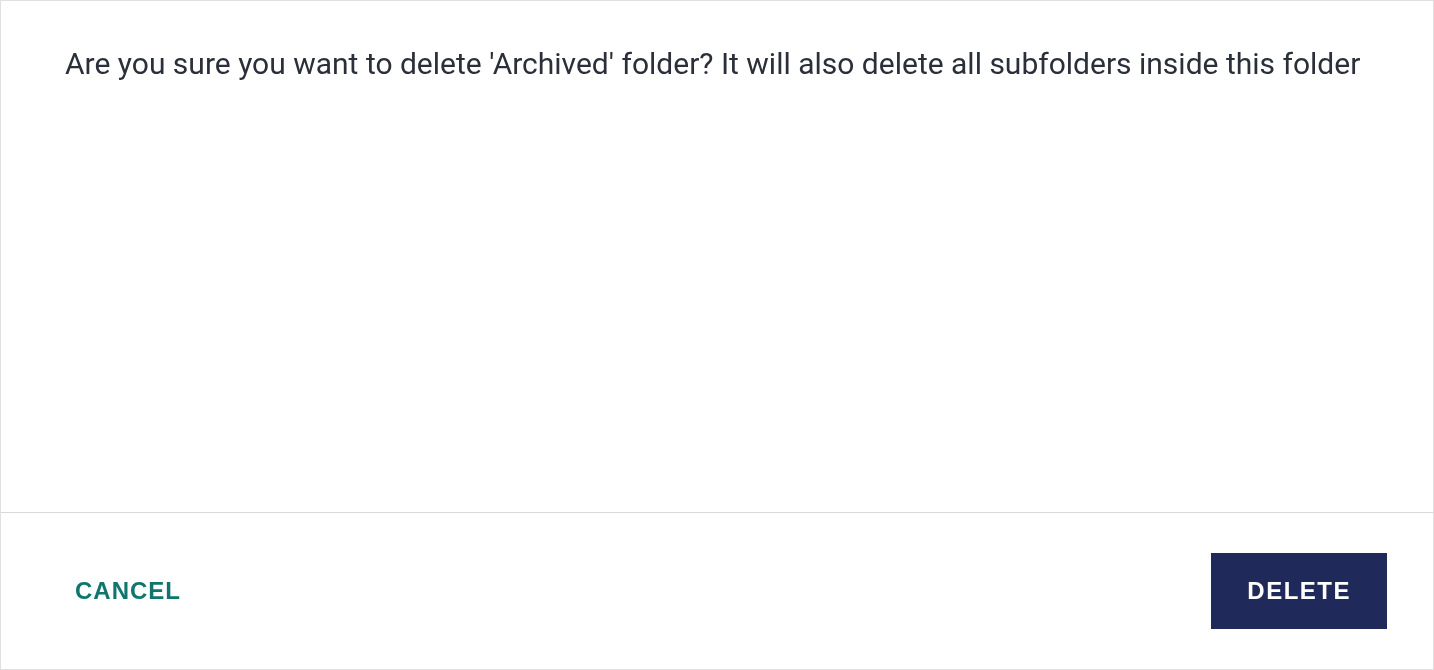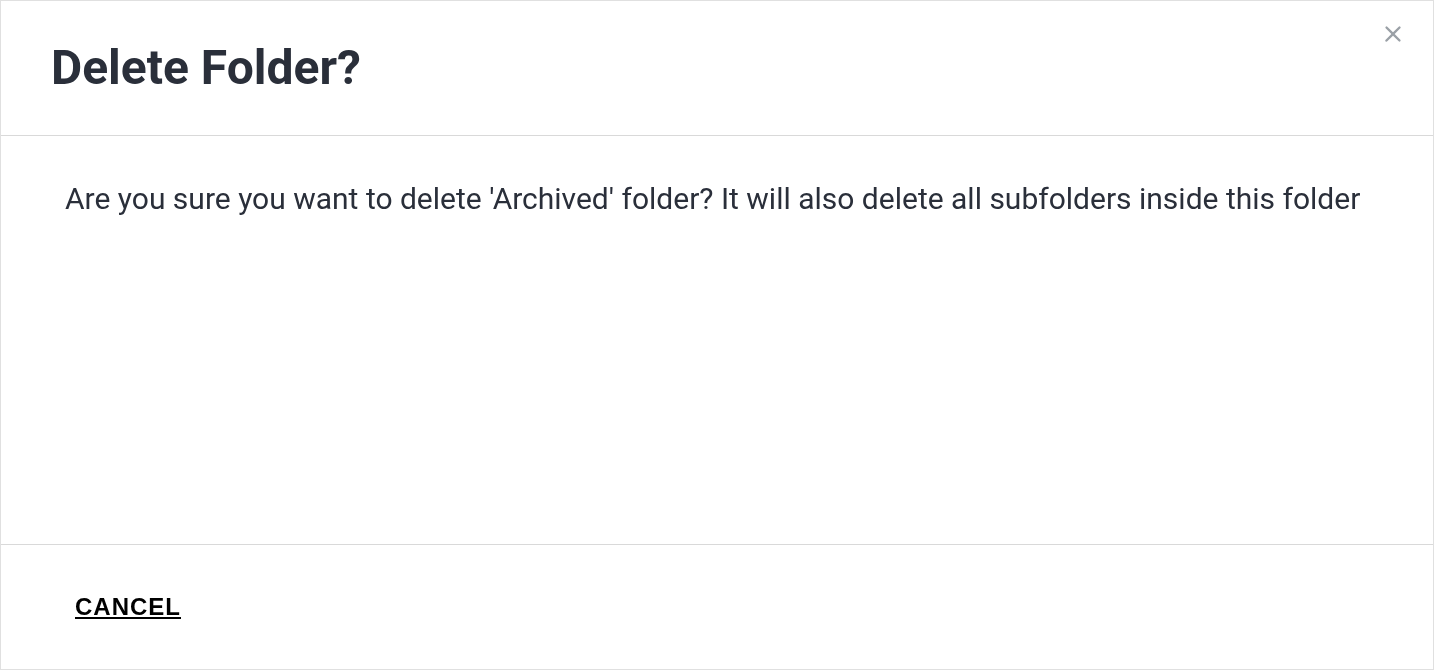"Delete Folder?" div.dialog-header { html: <div> <h1>Delete Folder?</h1> <button> <span> <svg> <path></path> </svg> </span> </button> </div> -> none }
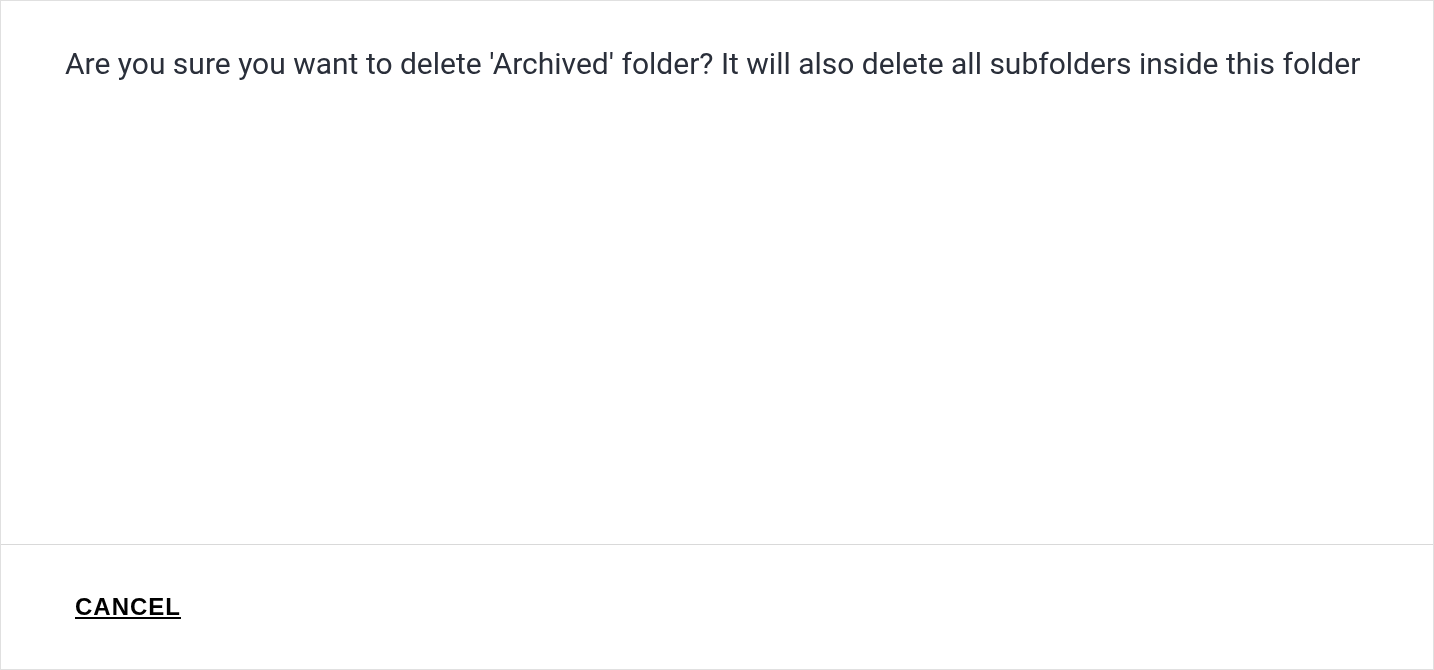"CANCEL" .cancel-button { color: #000000 -> #0f766e; text-decoration: underline -> none }
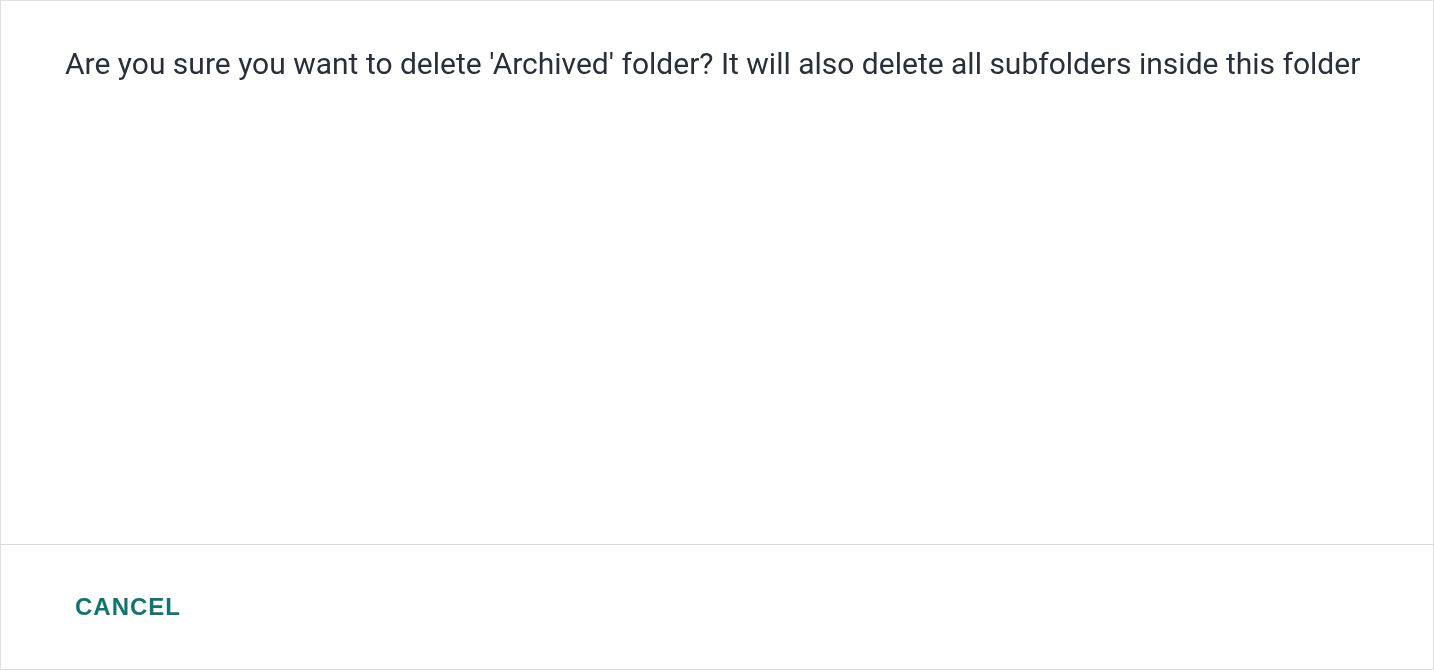"DELETE" button.delete-button { html: none -> <button>DELETE</button> }
